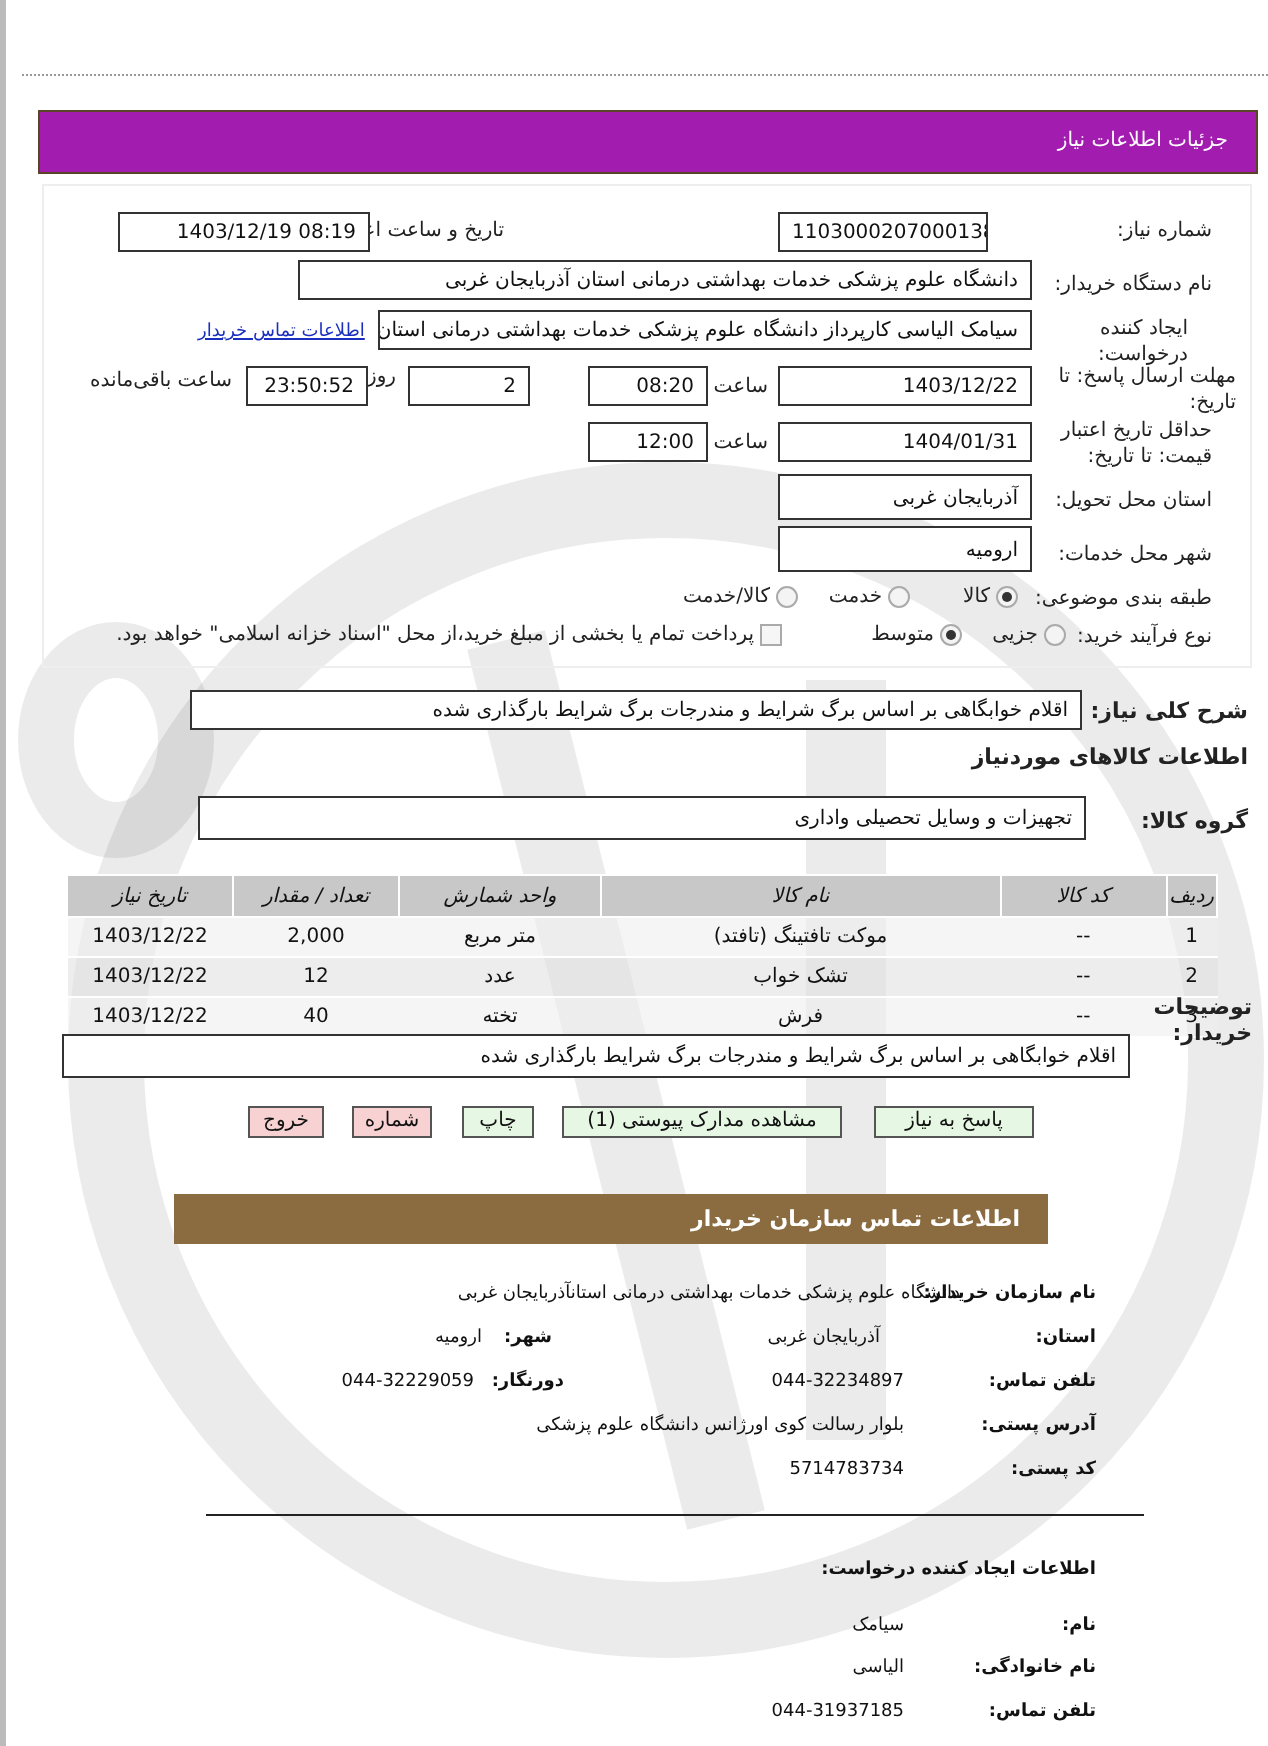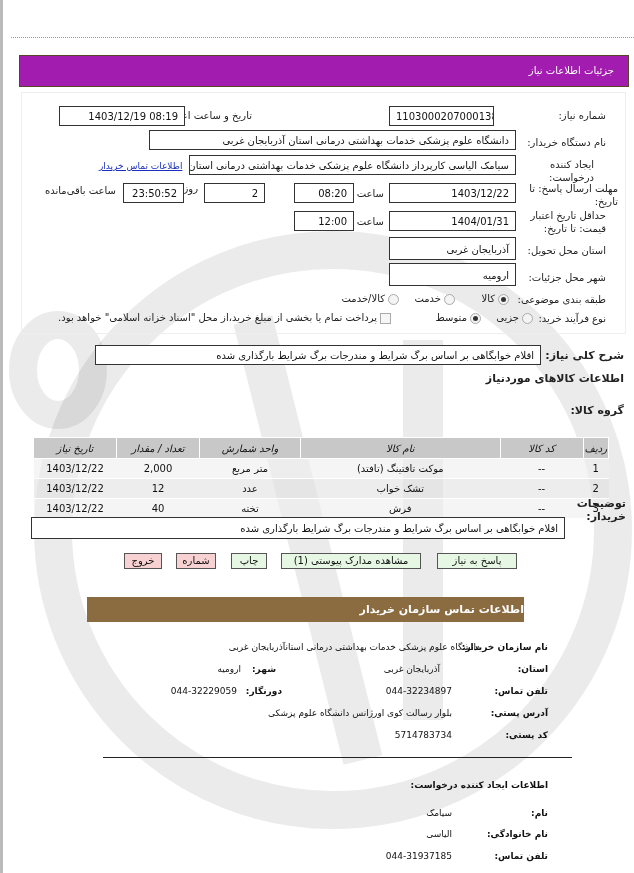"شهر محل جزئیات:" span.lbl { text: جزئیات -> خدمات }
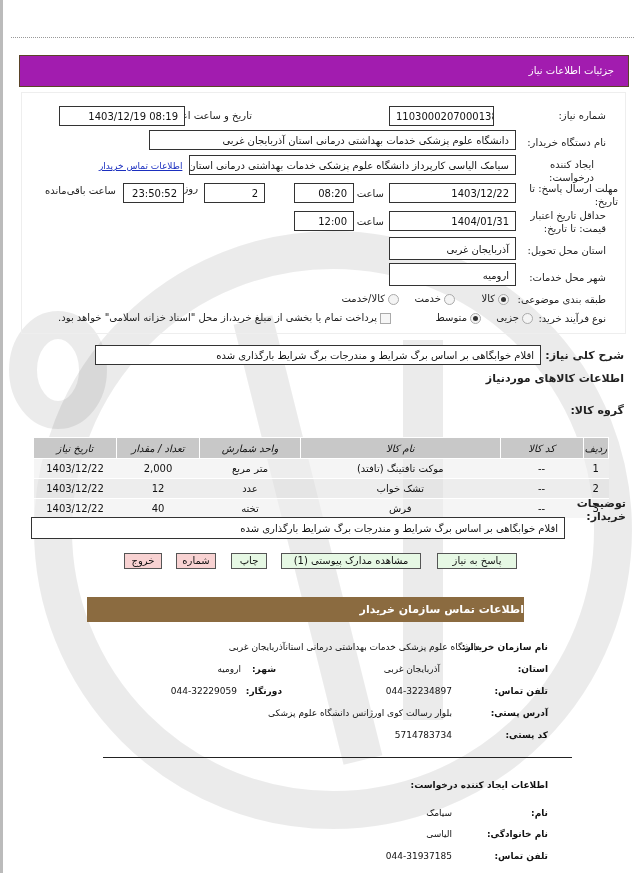"تجهیزات و وسایل تحصیلی واداری" div.box { html: none -> <div>تجهیزات و وسایل تحصیلی واداری</div> }
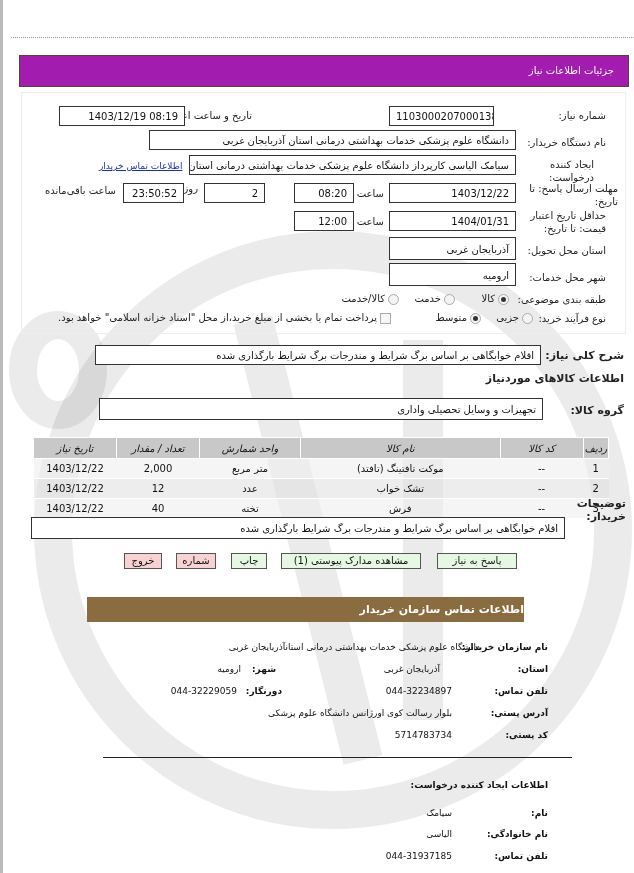"اطلاعات تماس سازمان خریدار" .sec2 { padding-right: 0 -> 14px }
